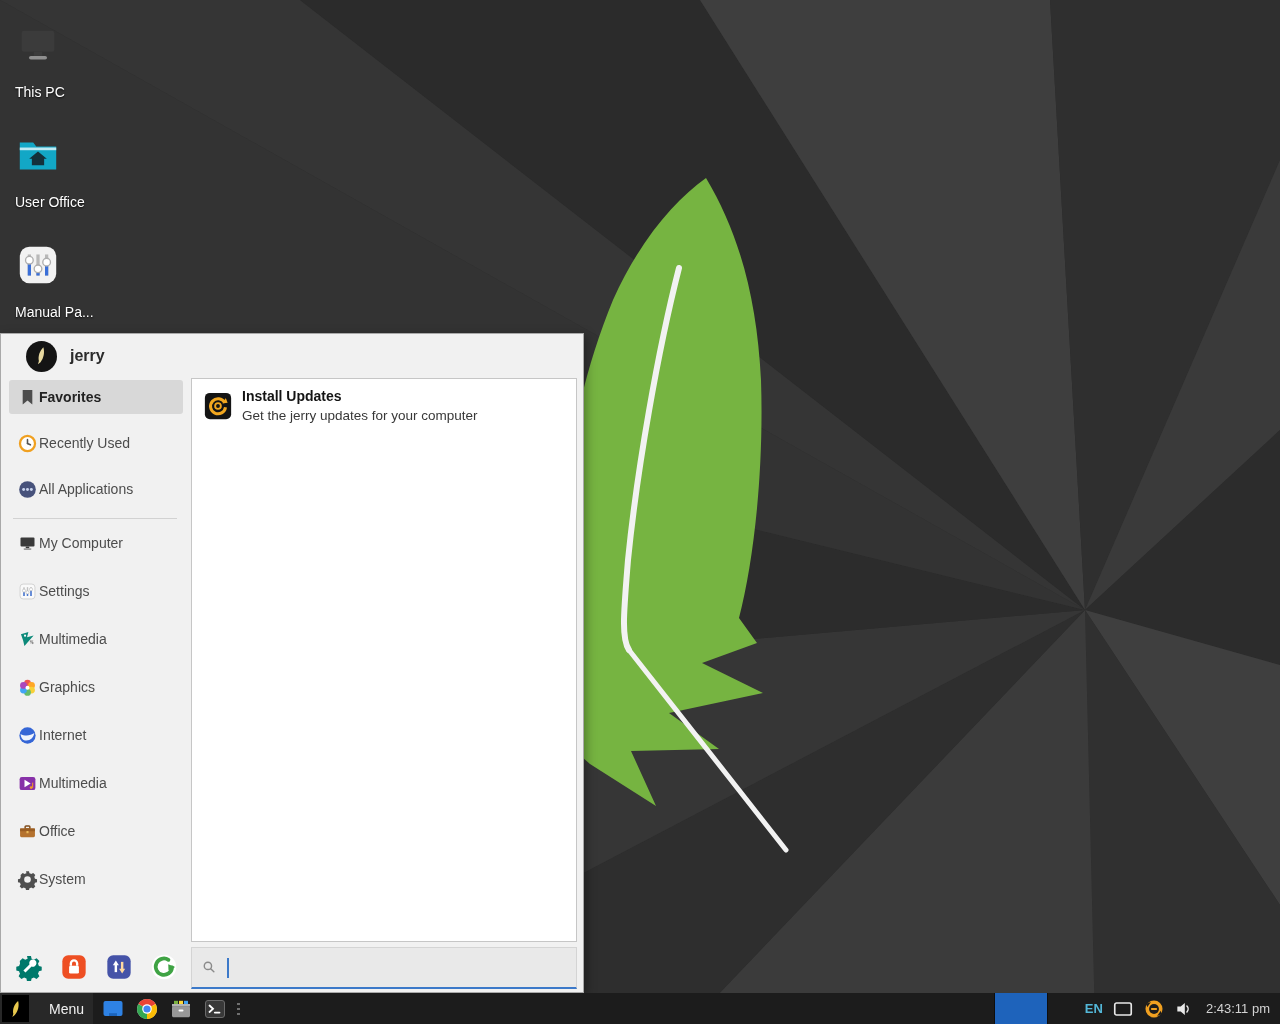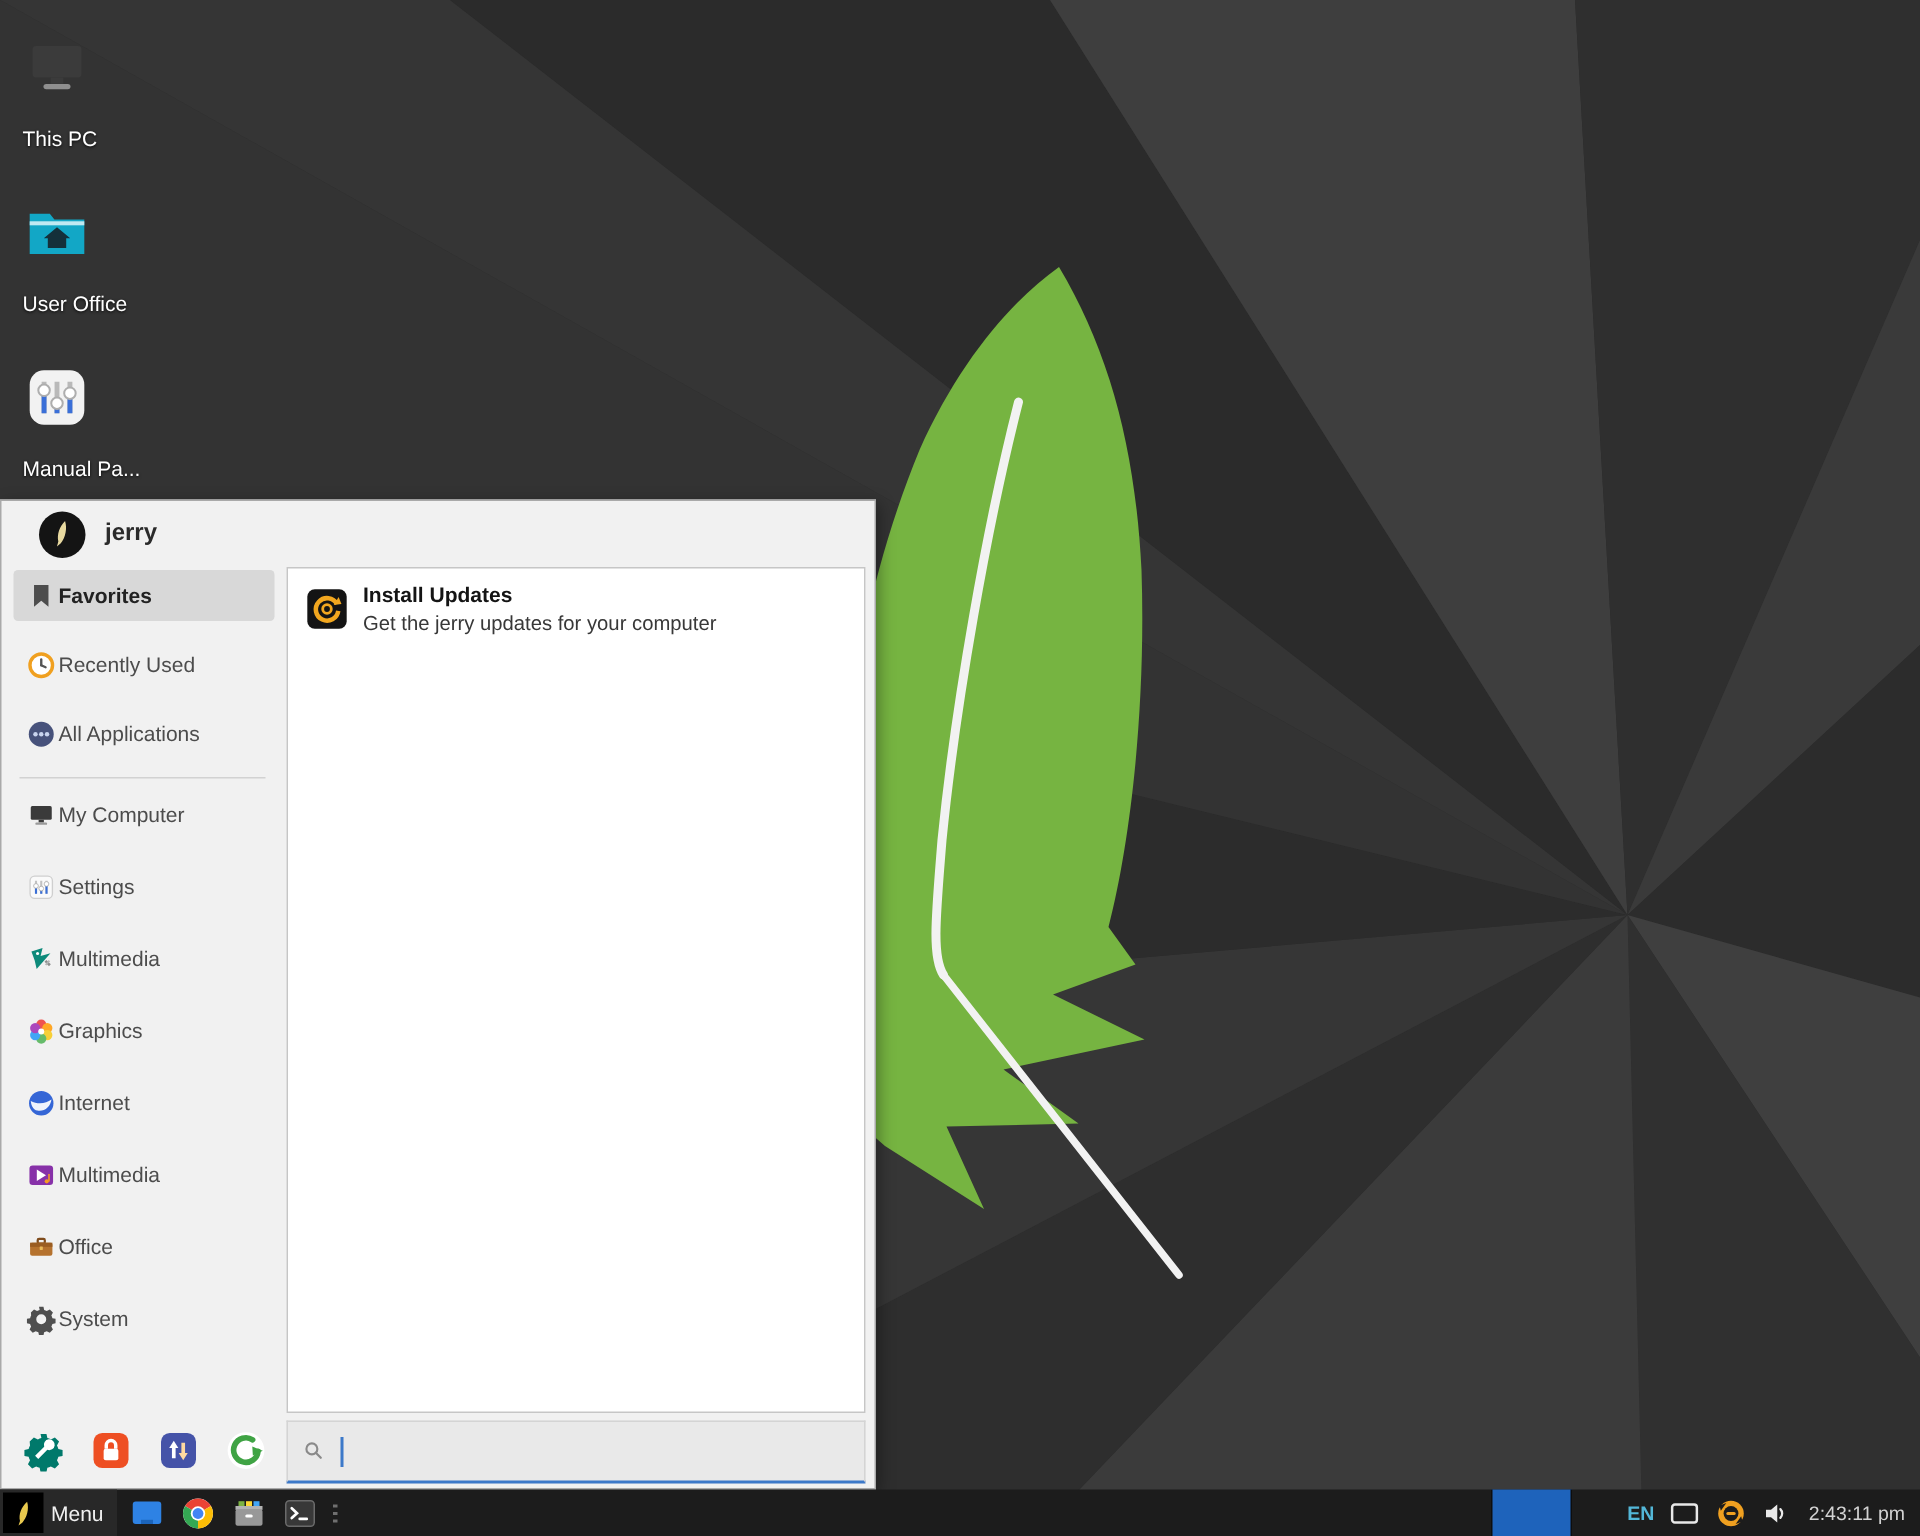"Menu" .menu-btn { gap: 5px -> 20px }
